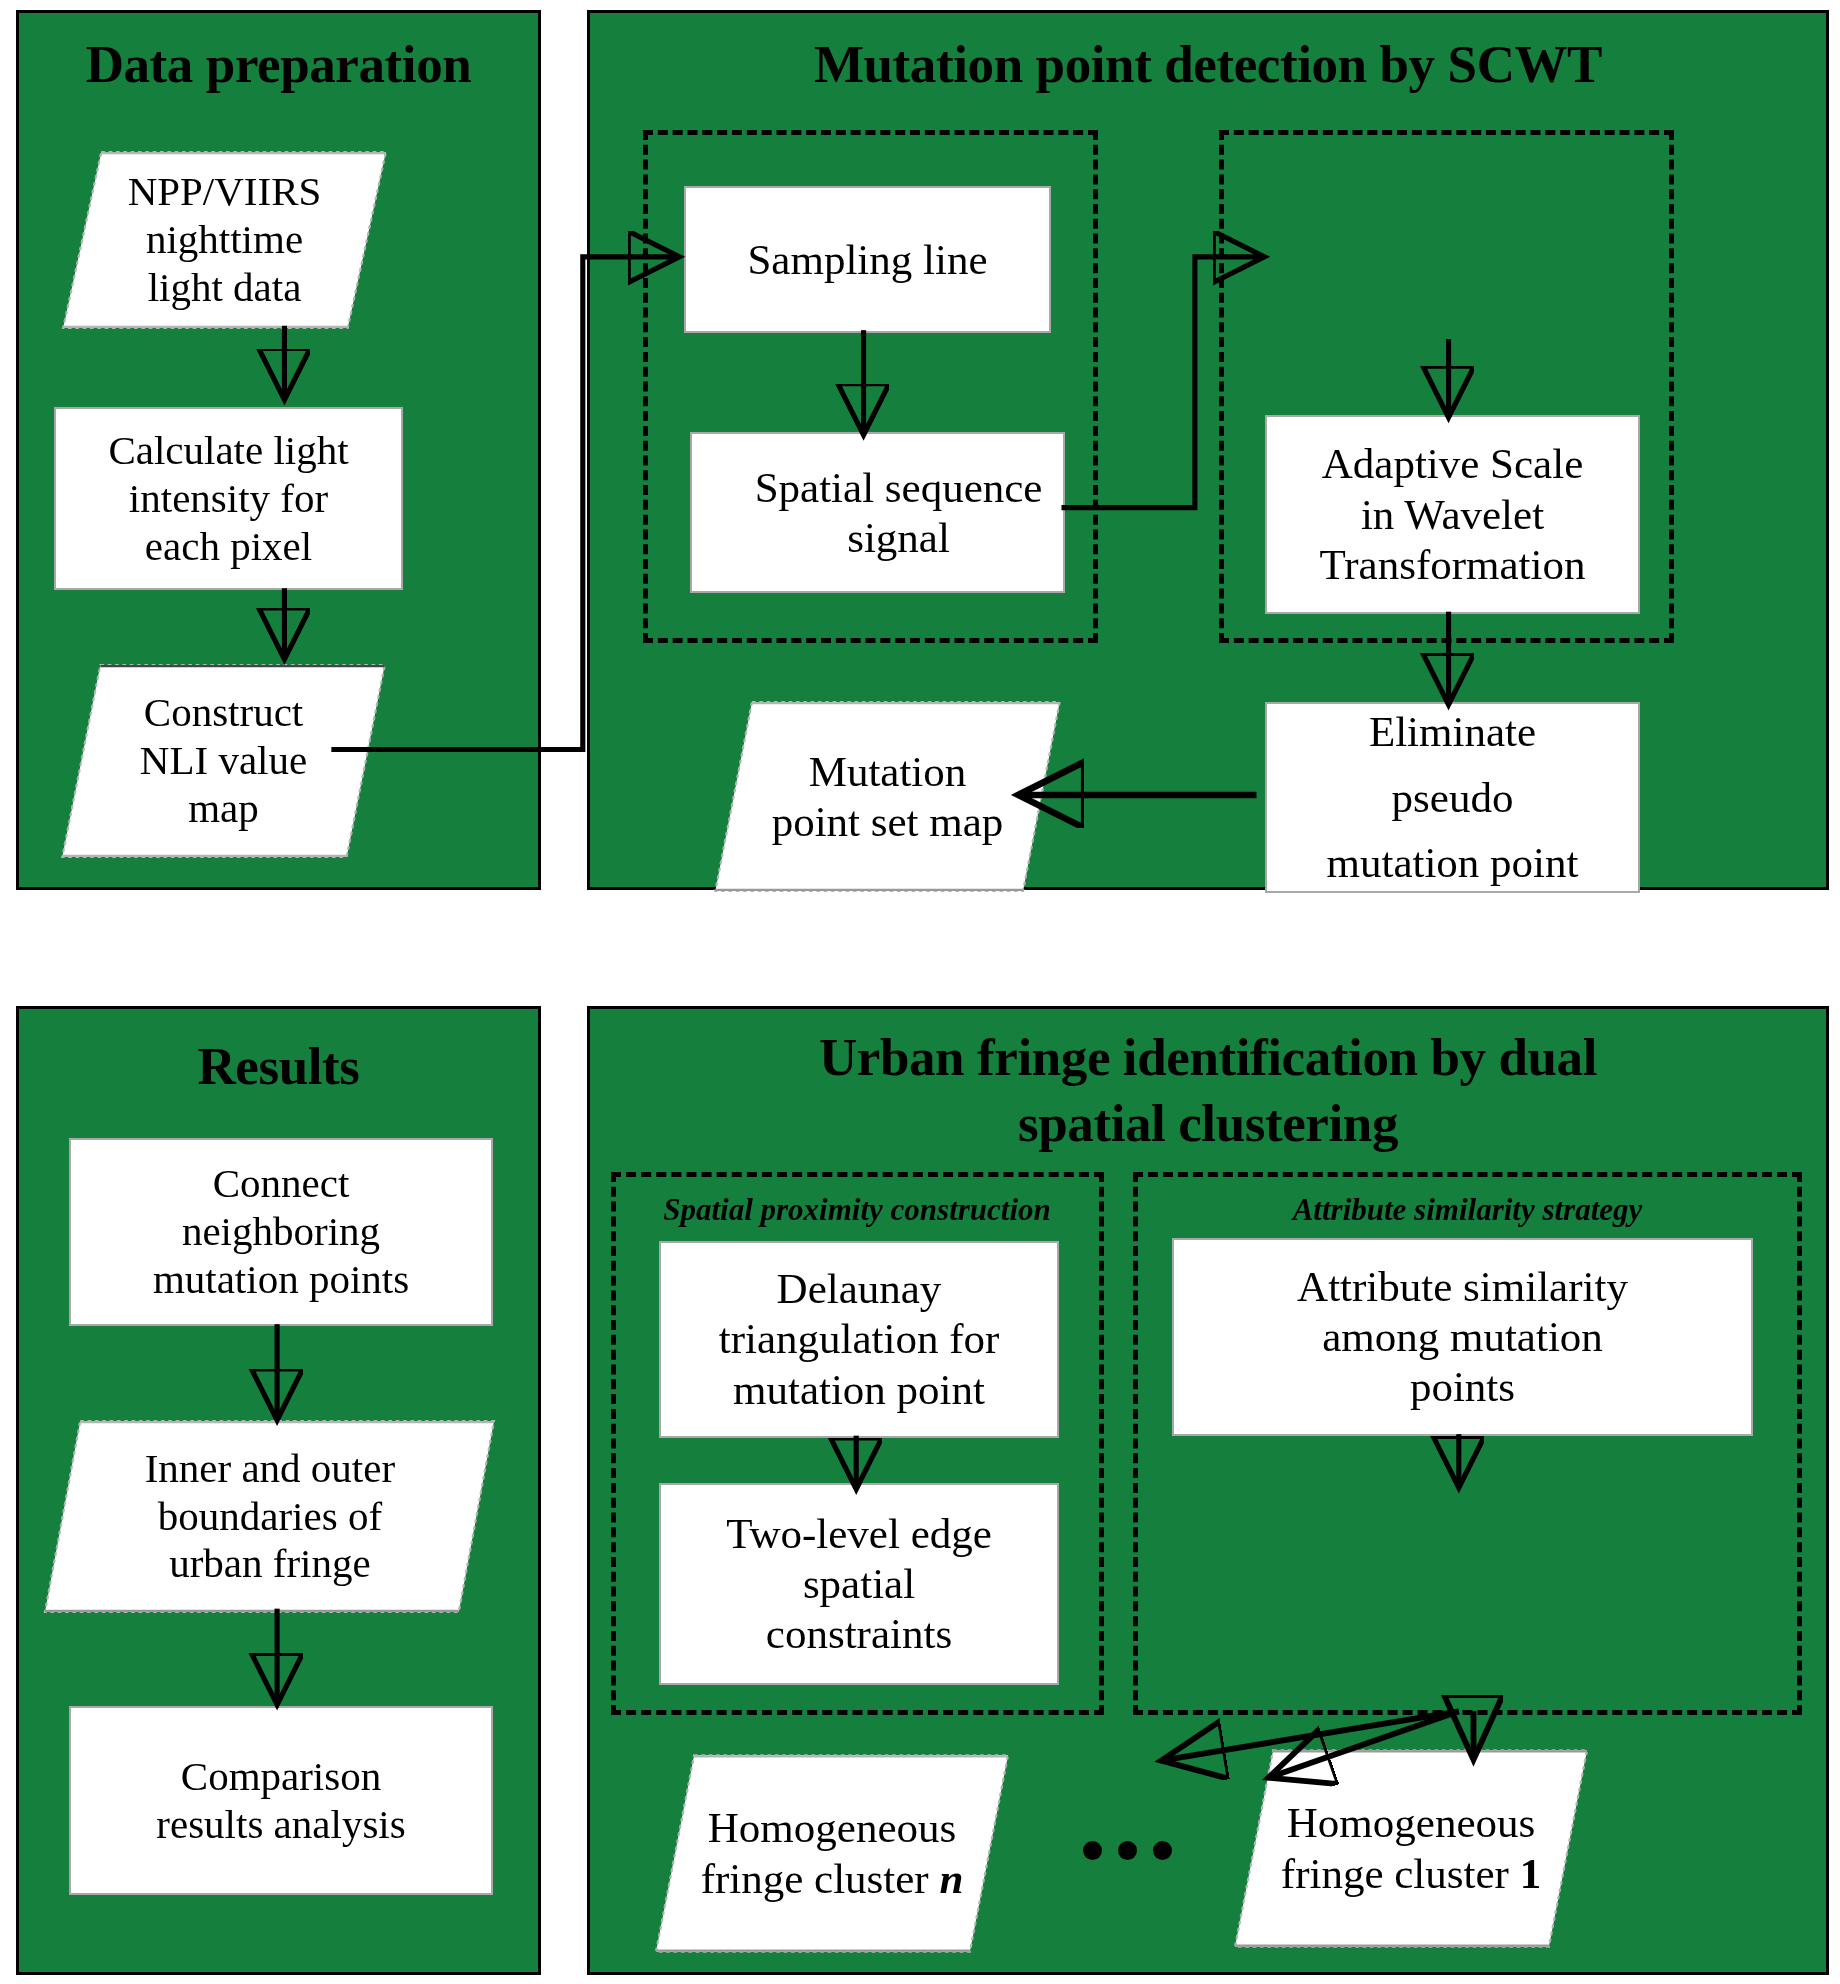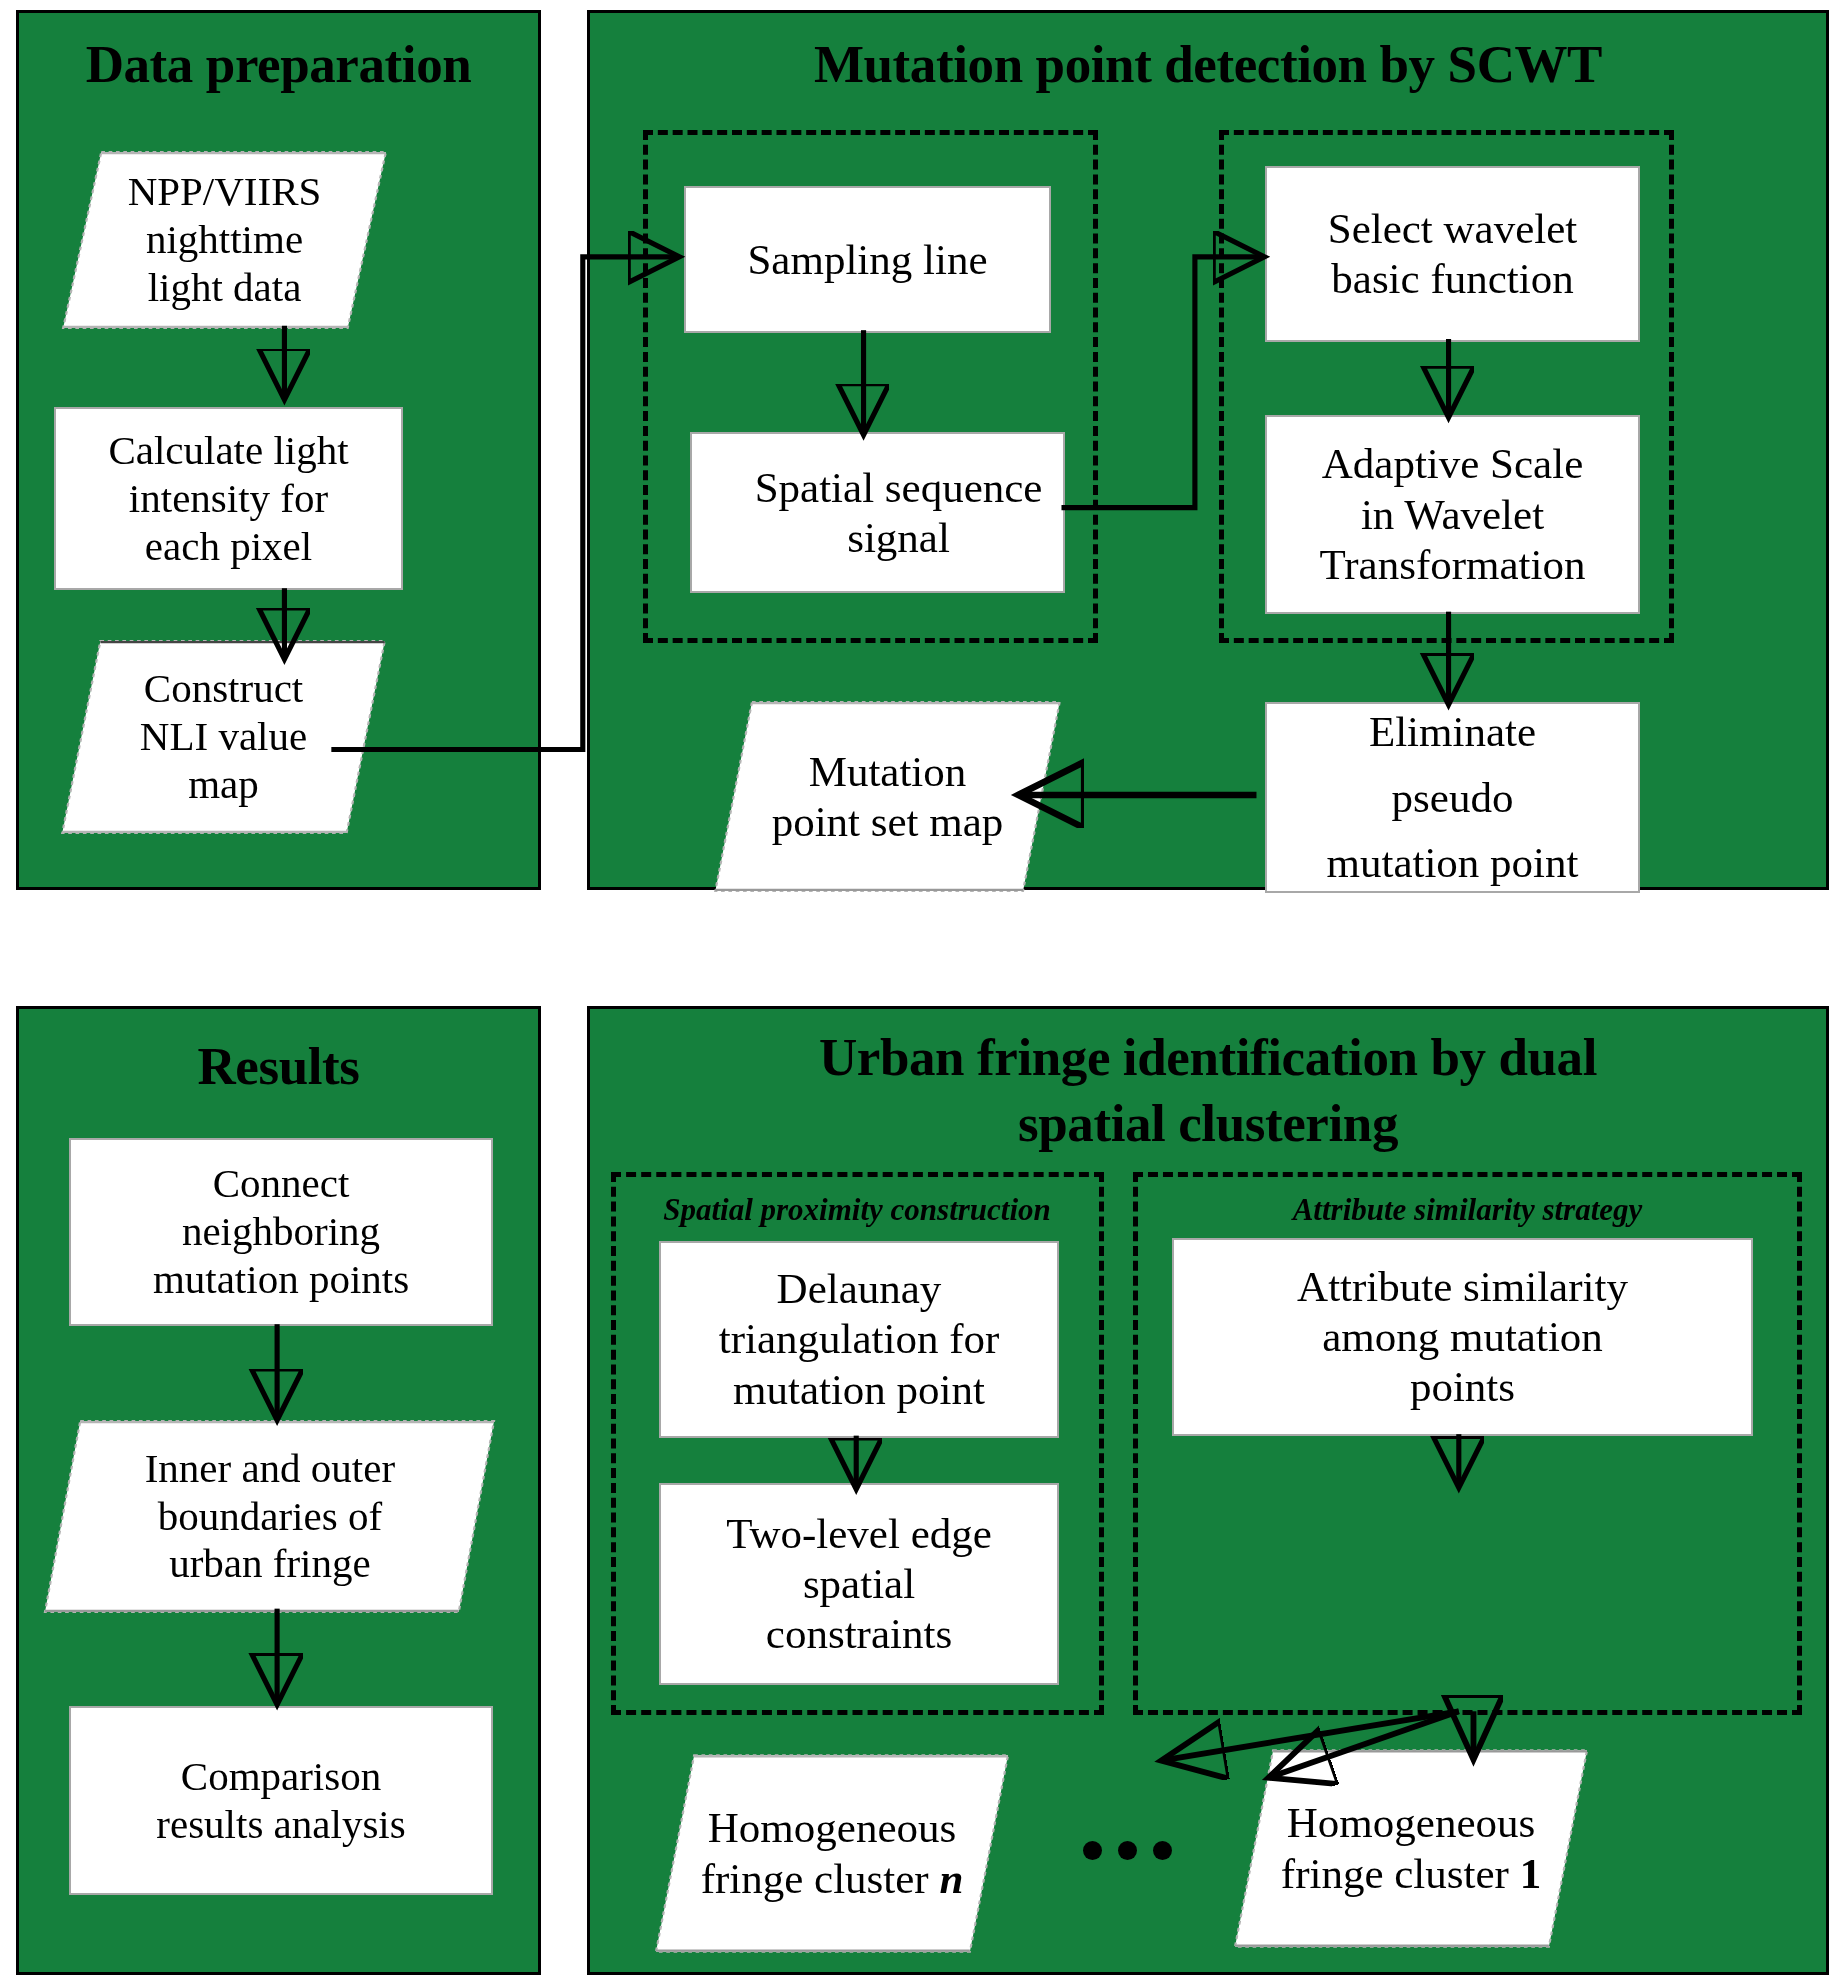"Select wavelet" div.pbox { html: <div> <div>Select wavelet</div> <div>basic function</div> </div> -> none }
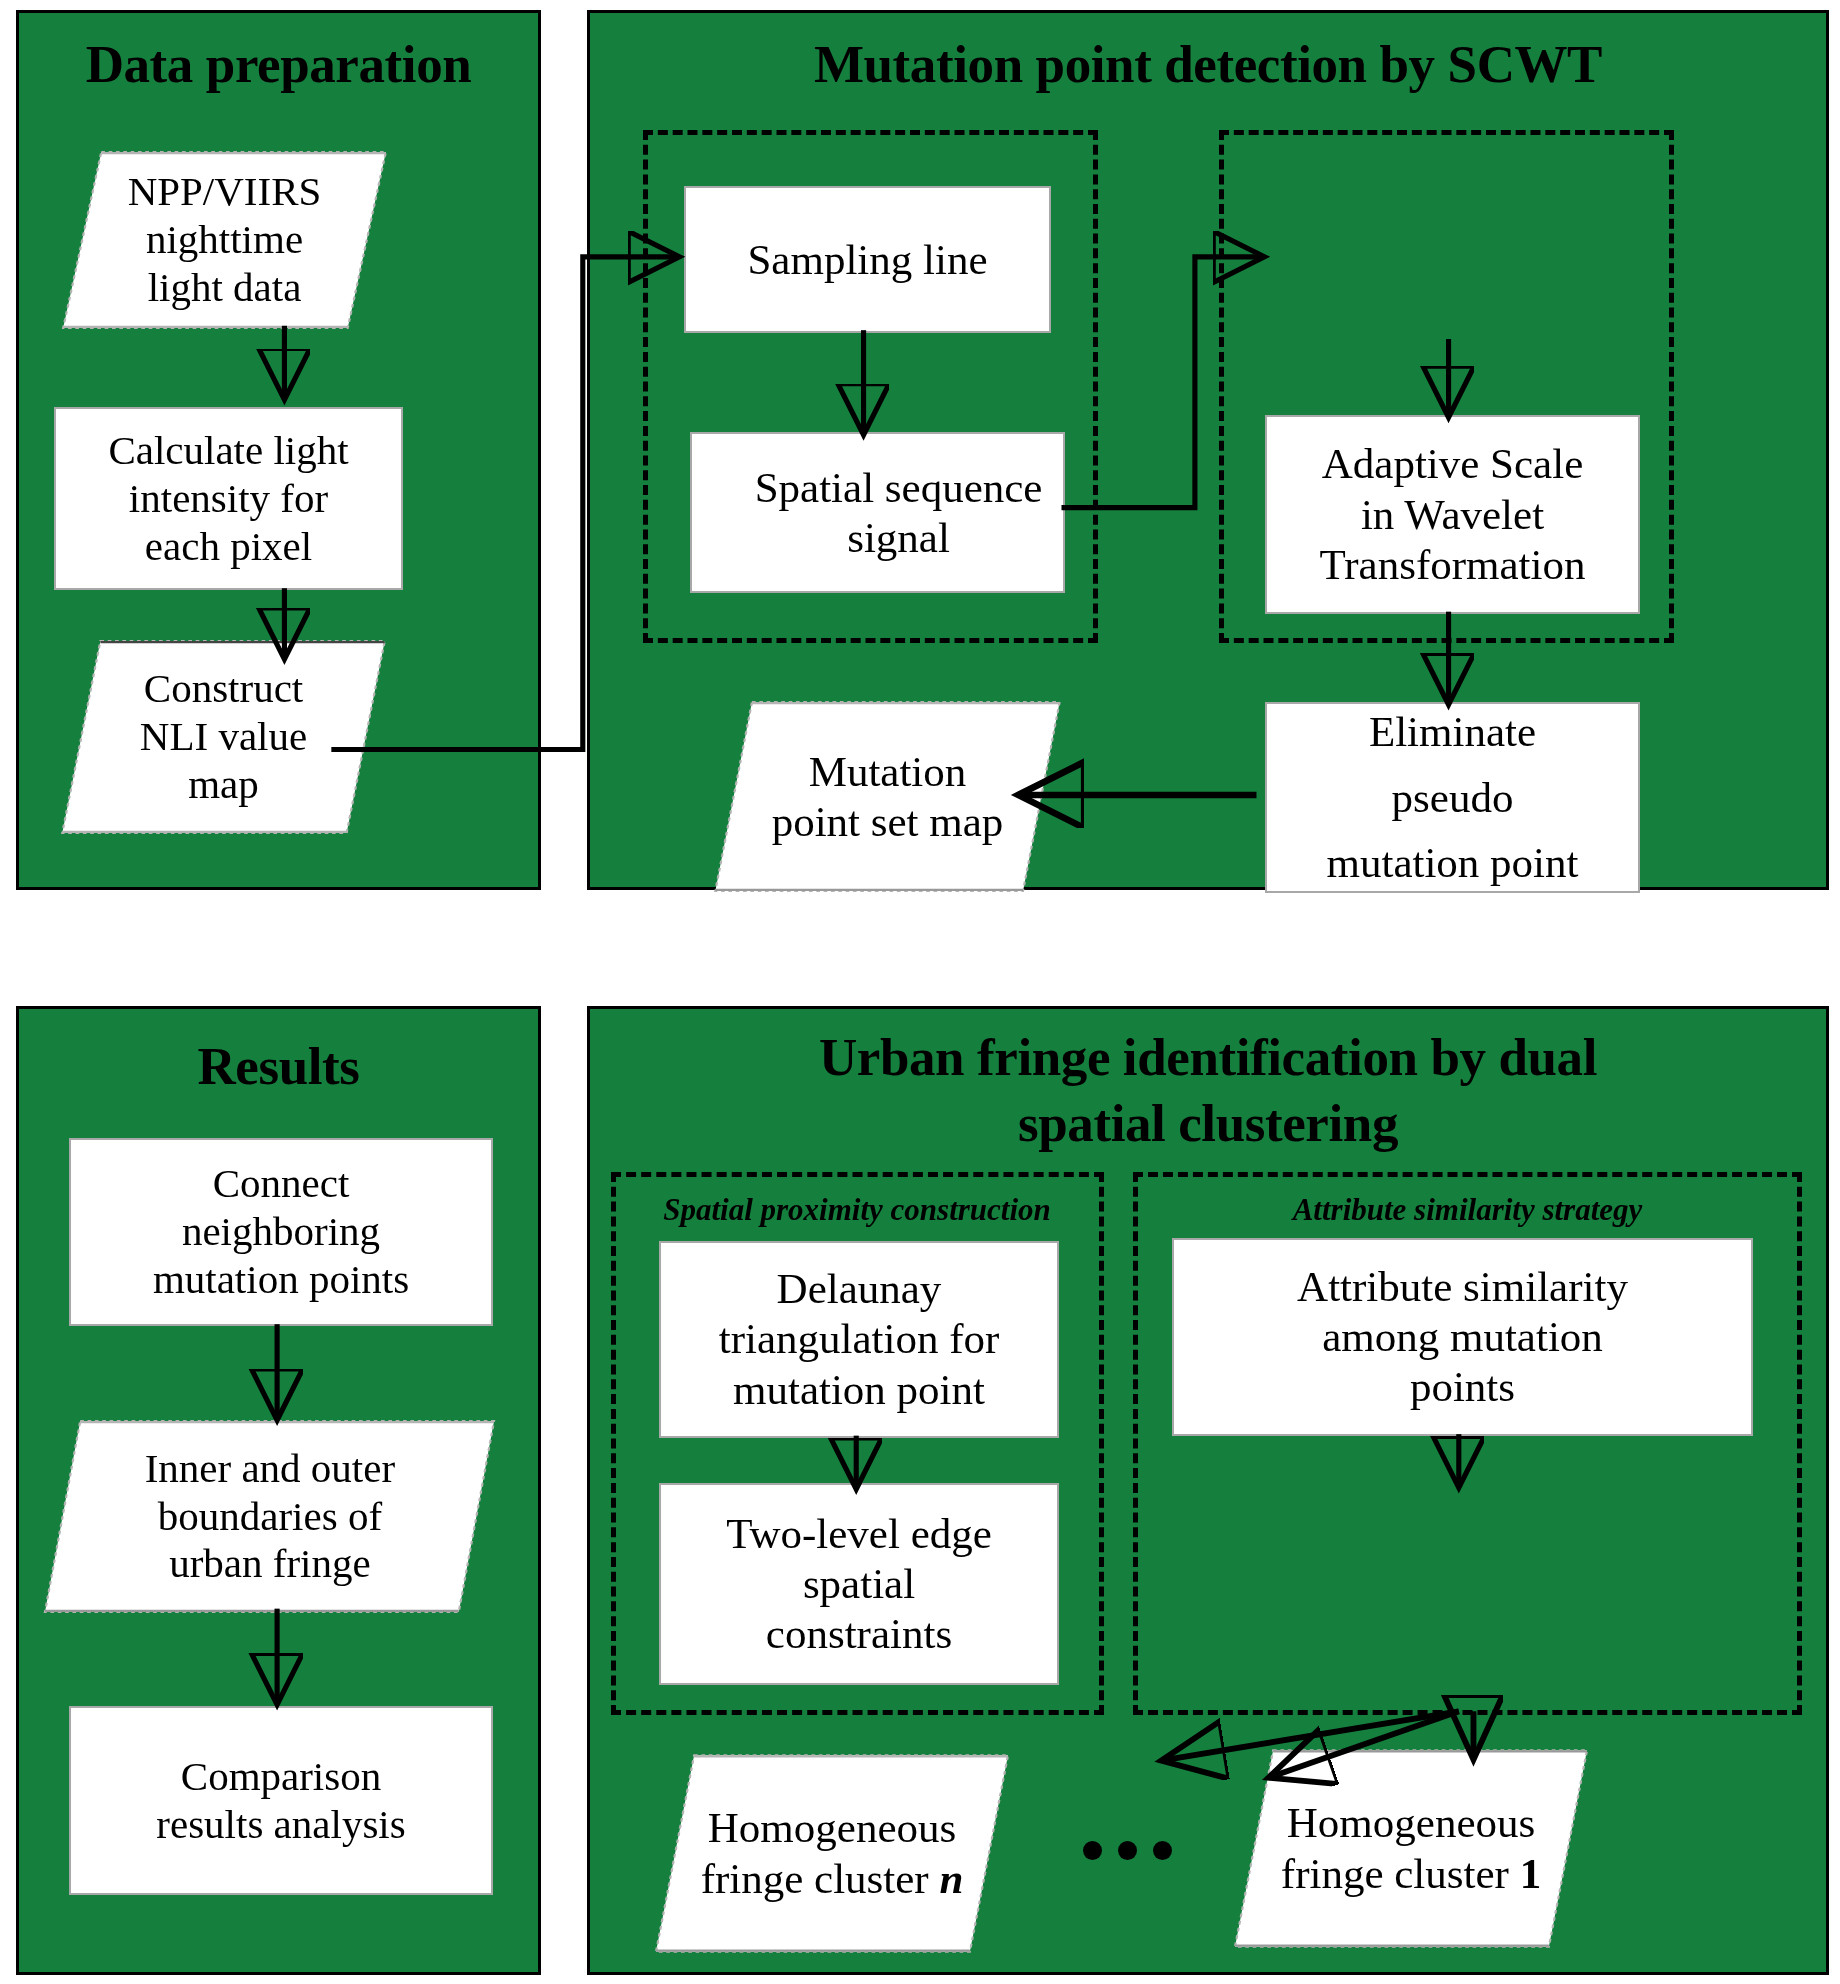"Construct" div.para-wrap { top: 628px -> 652px }
